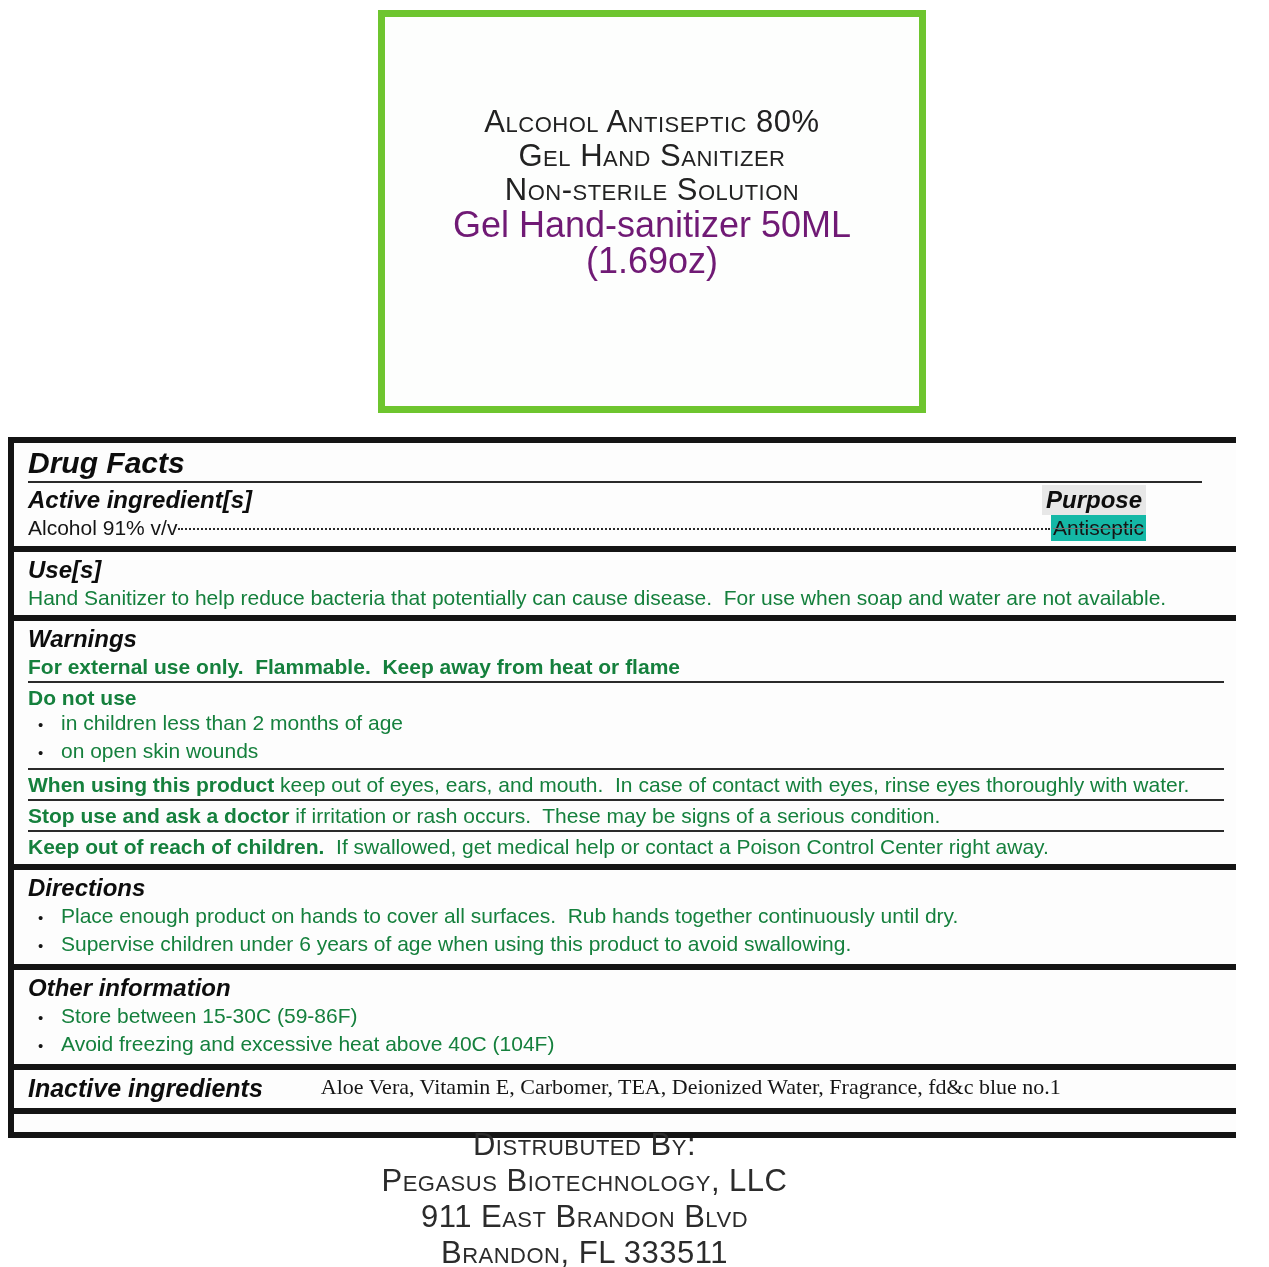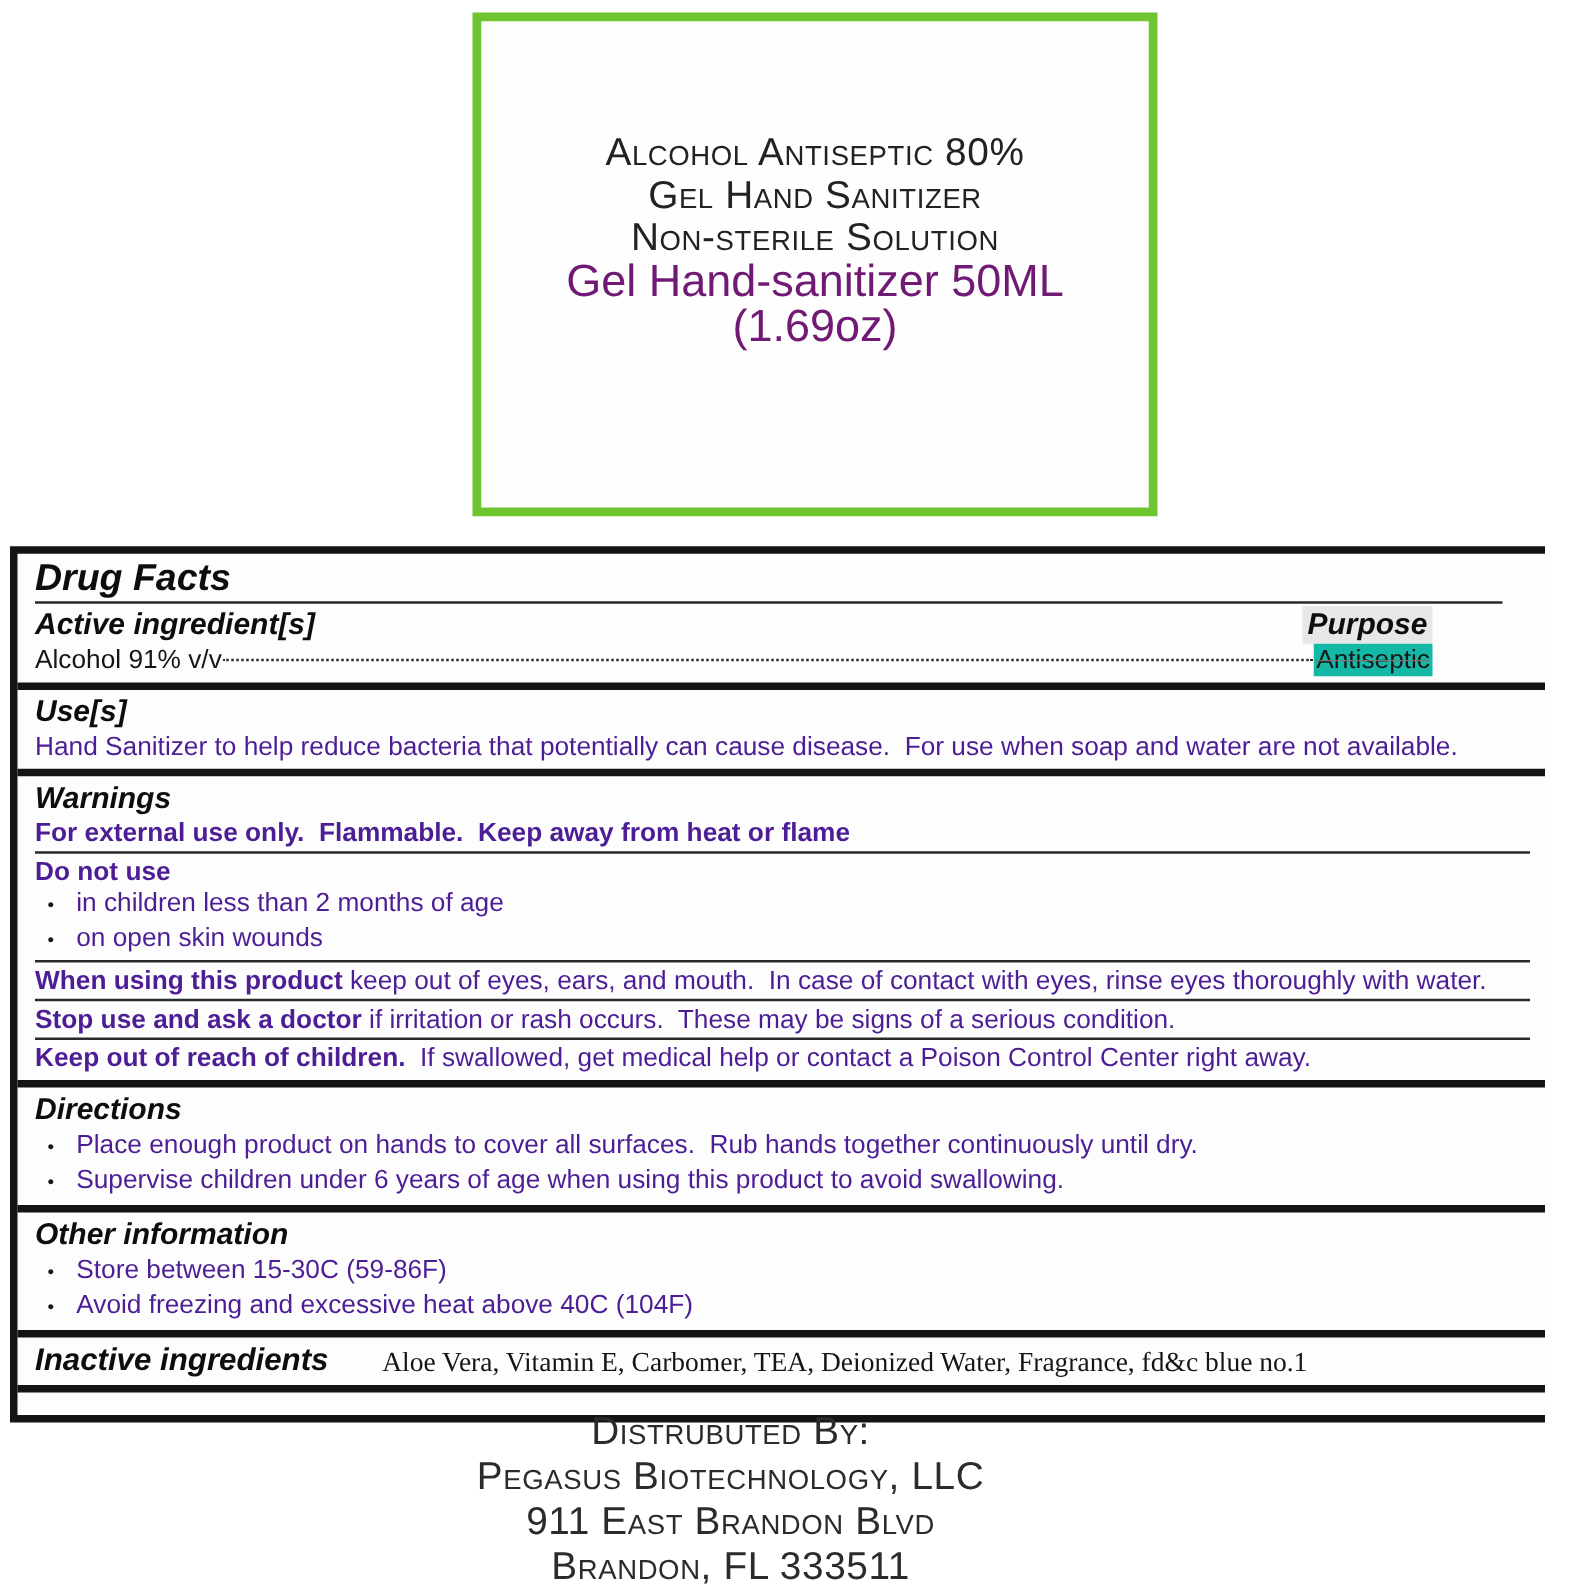"Hand Sanitizer to help reduce" .df-body { color: #4c1d95 -> #15803d }
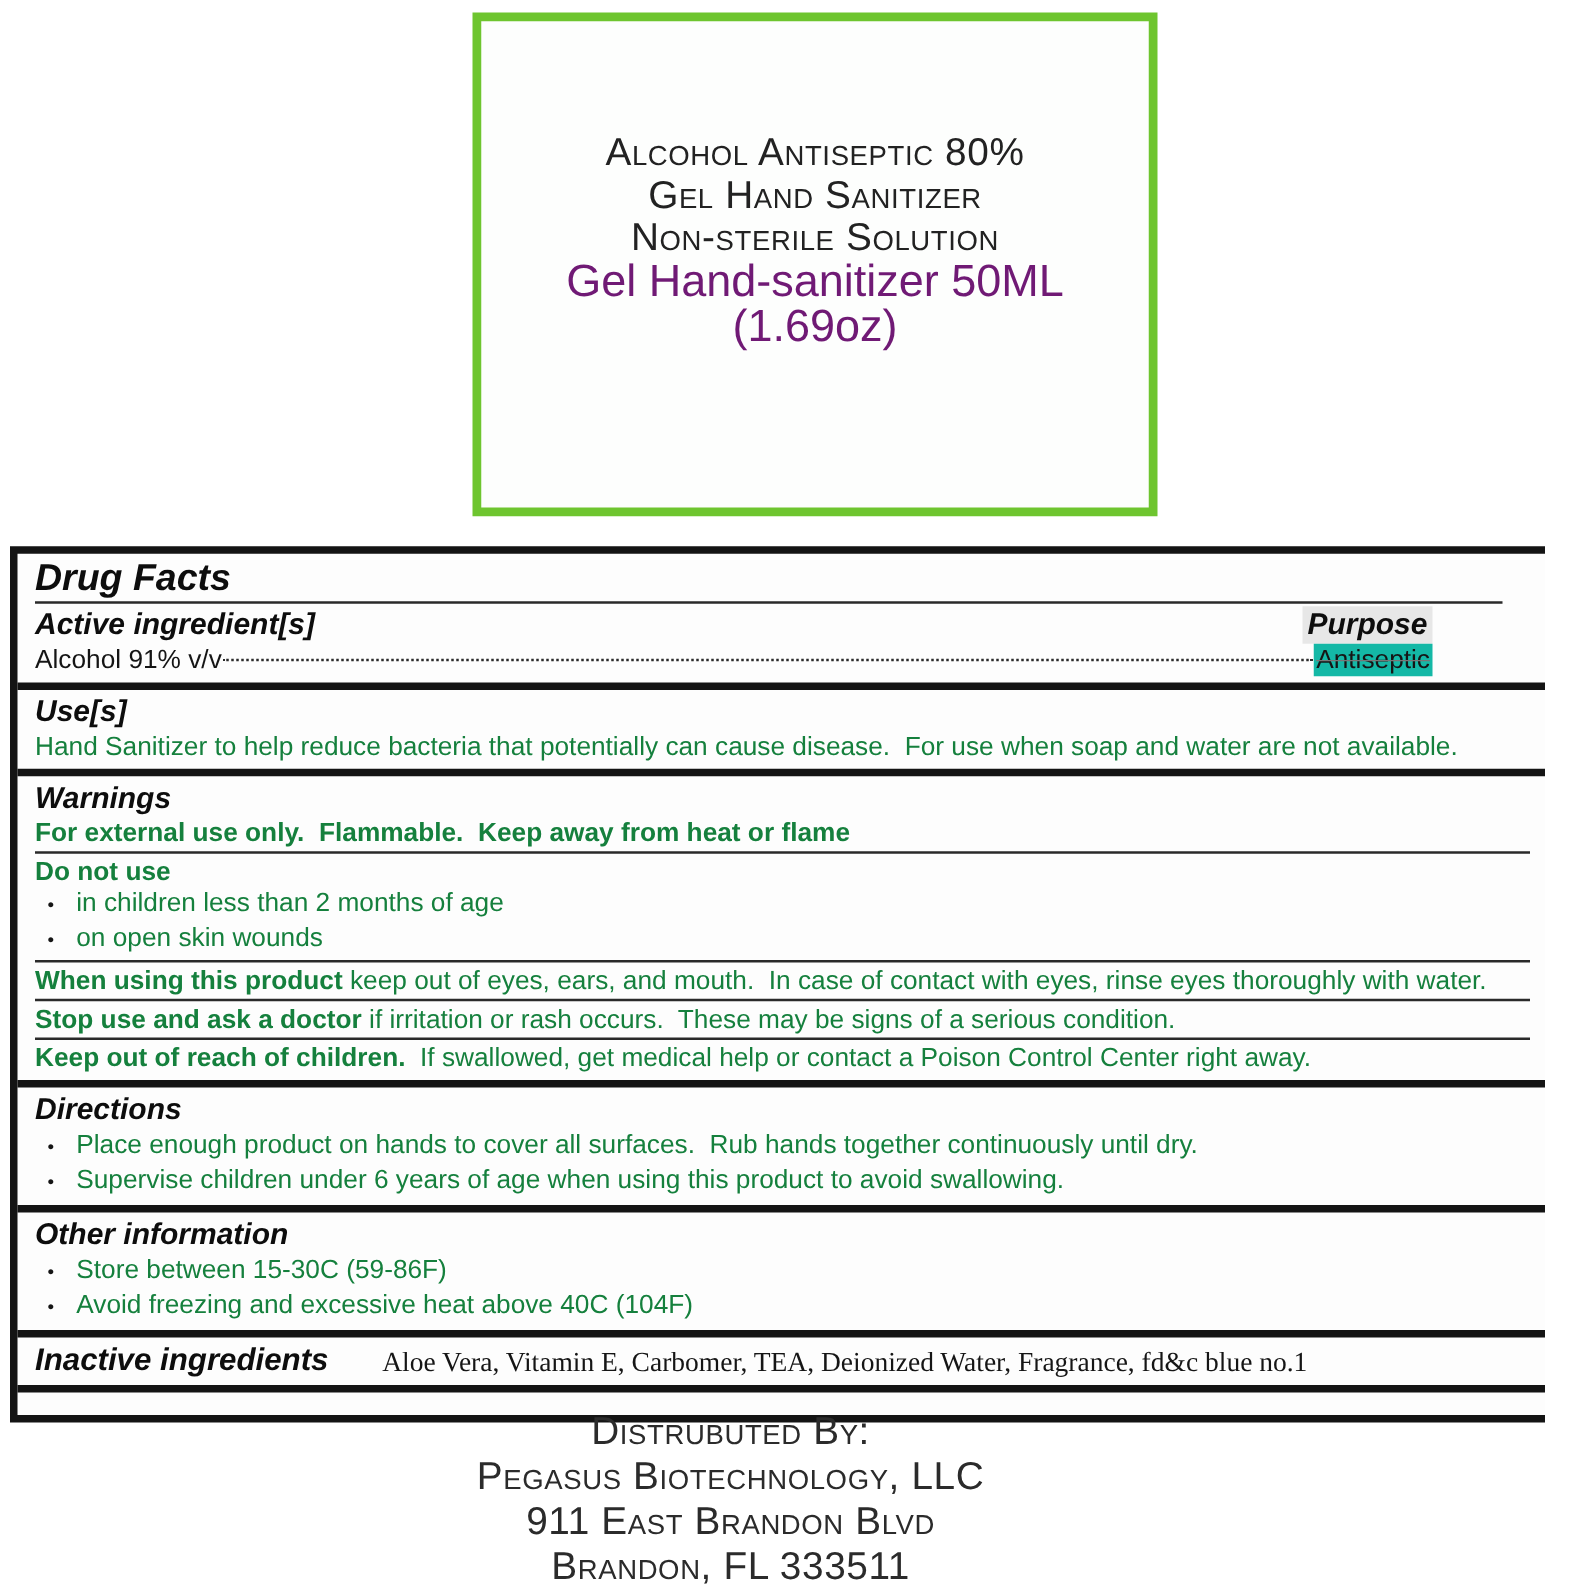"Inactive ingredients" .inactive-row { align-items: flex-end -> flex-start; gap: 10px -> 25px }
